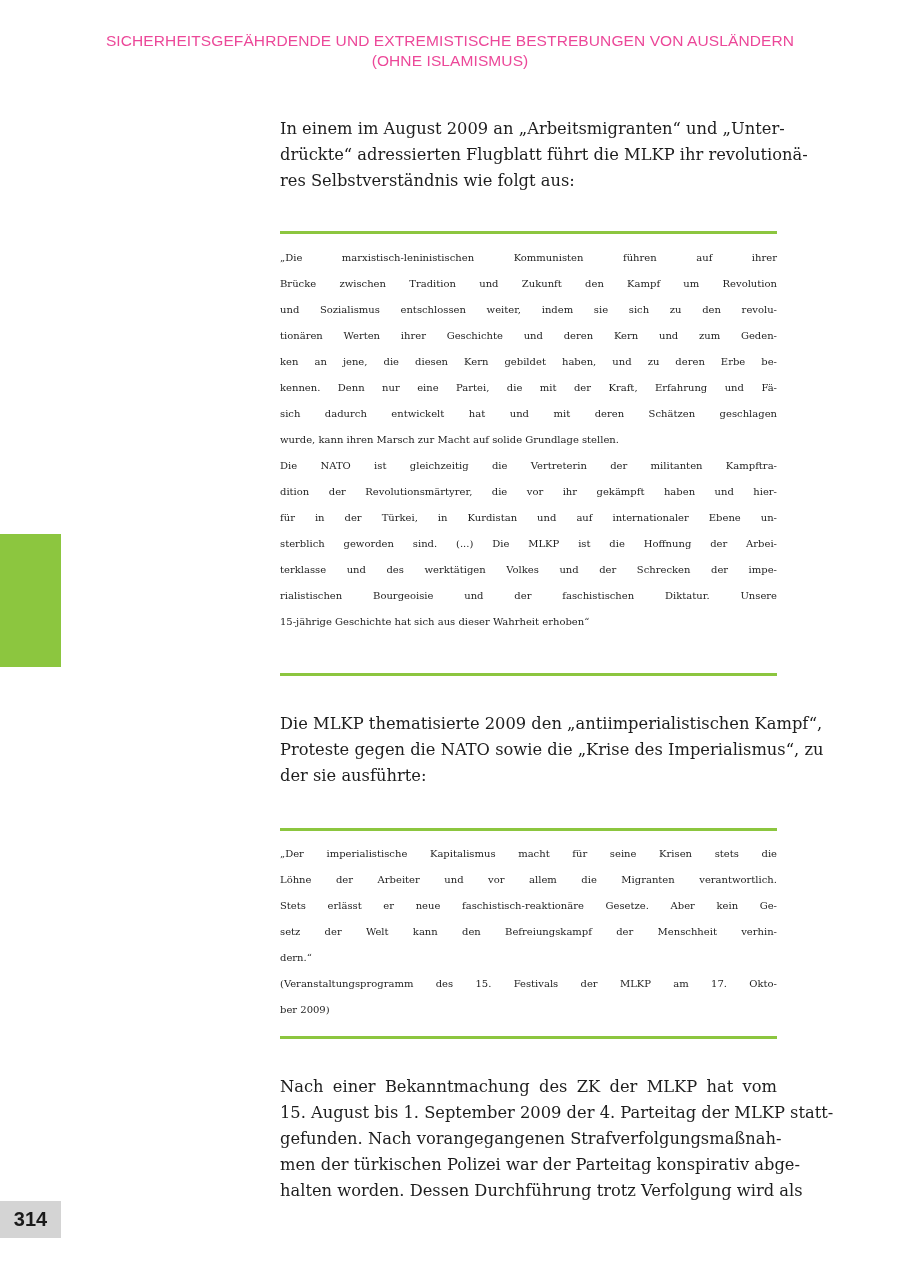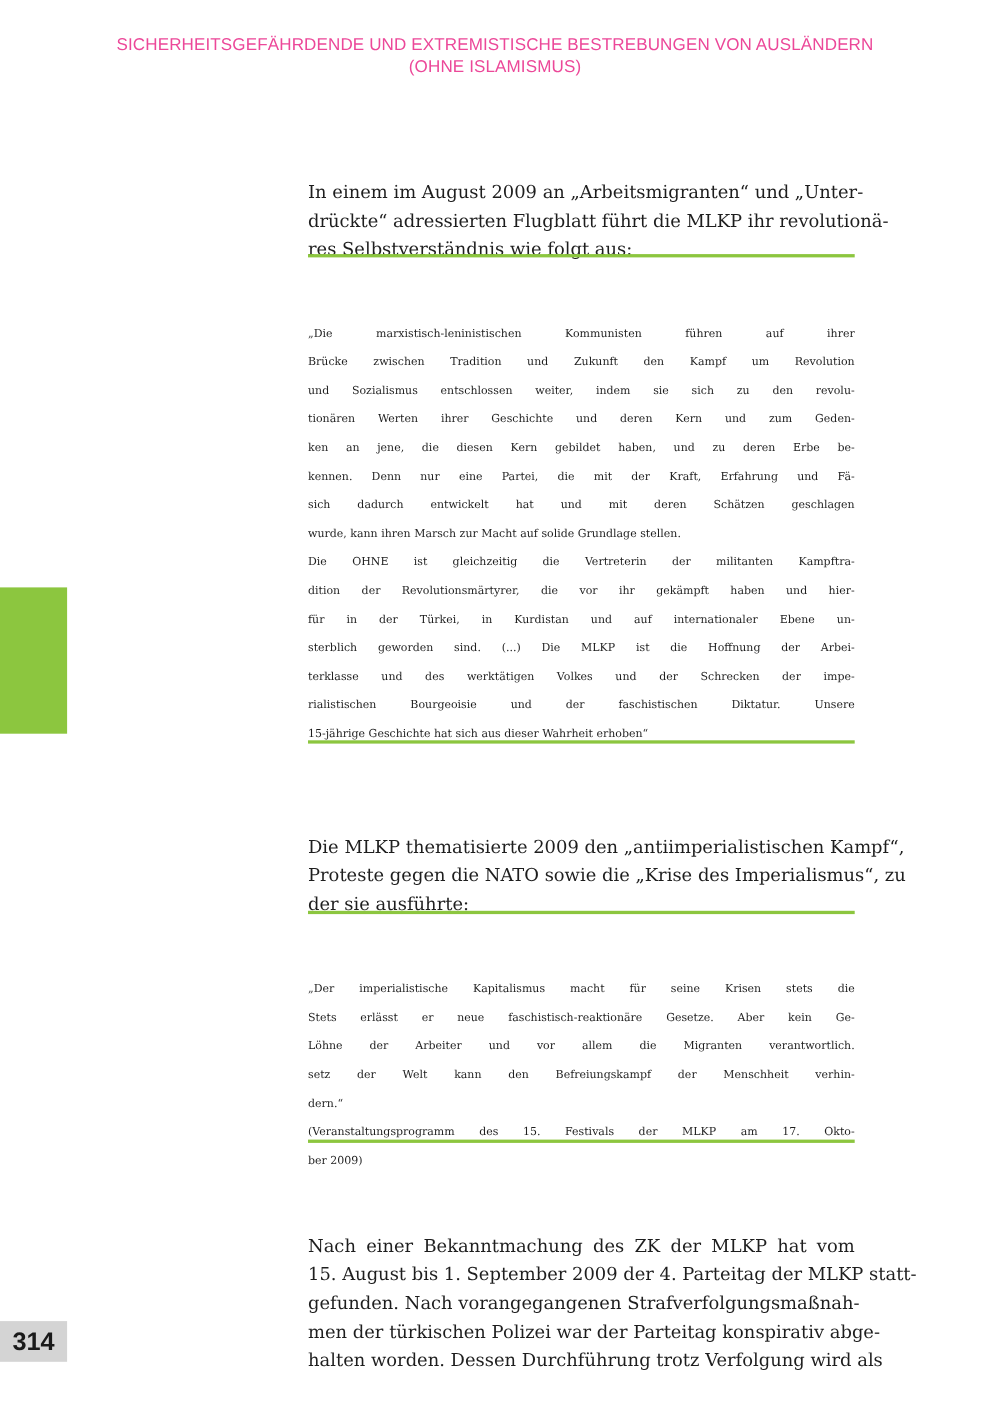"In einem im August 2009" .column { margin-top: 46px -> none }
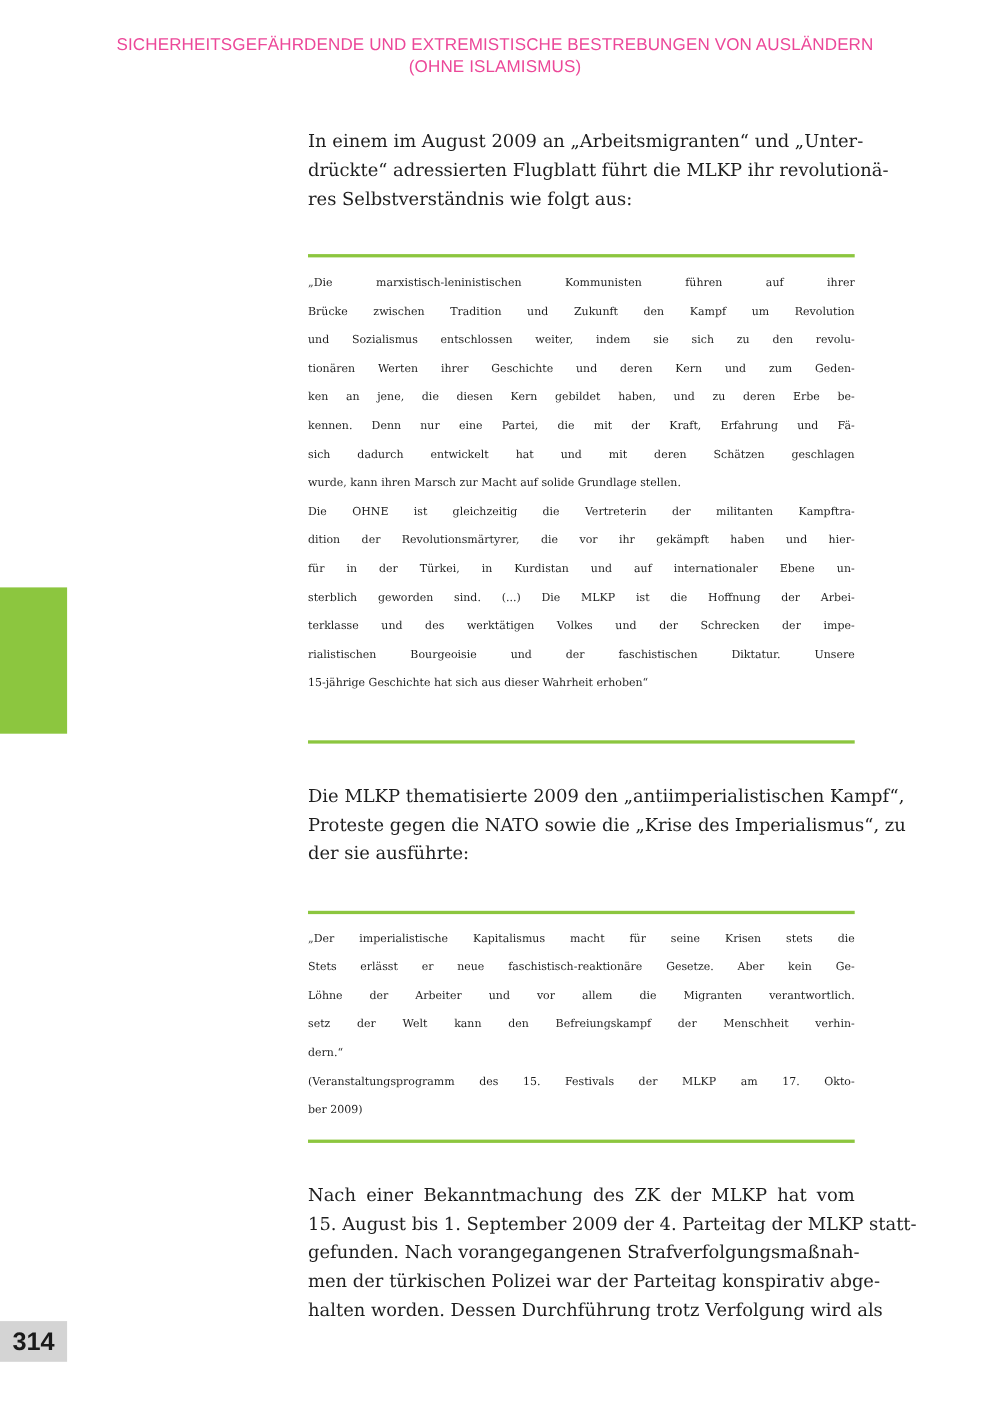"Die OHNE ist gleichzeitig die" span.ln { text: OHNE -> NATO }
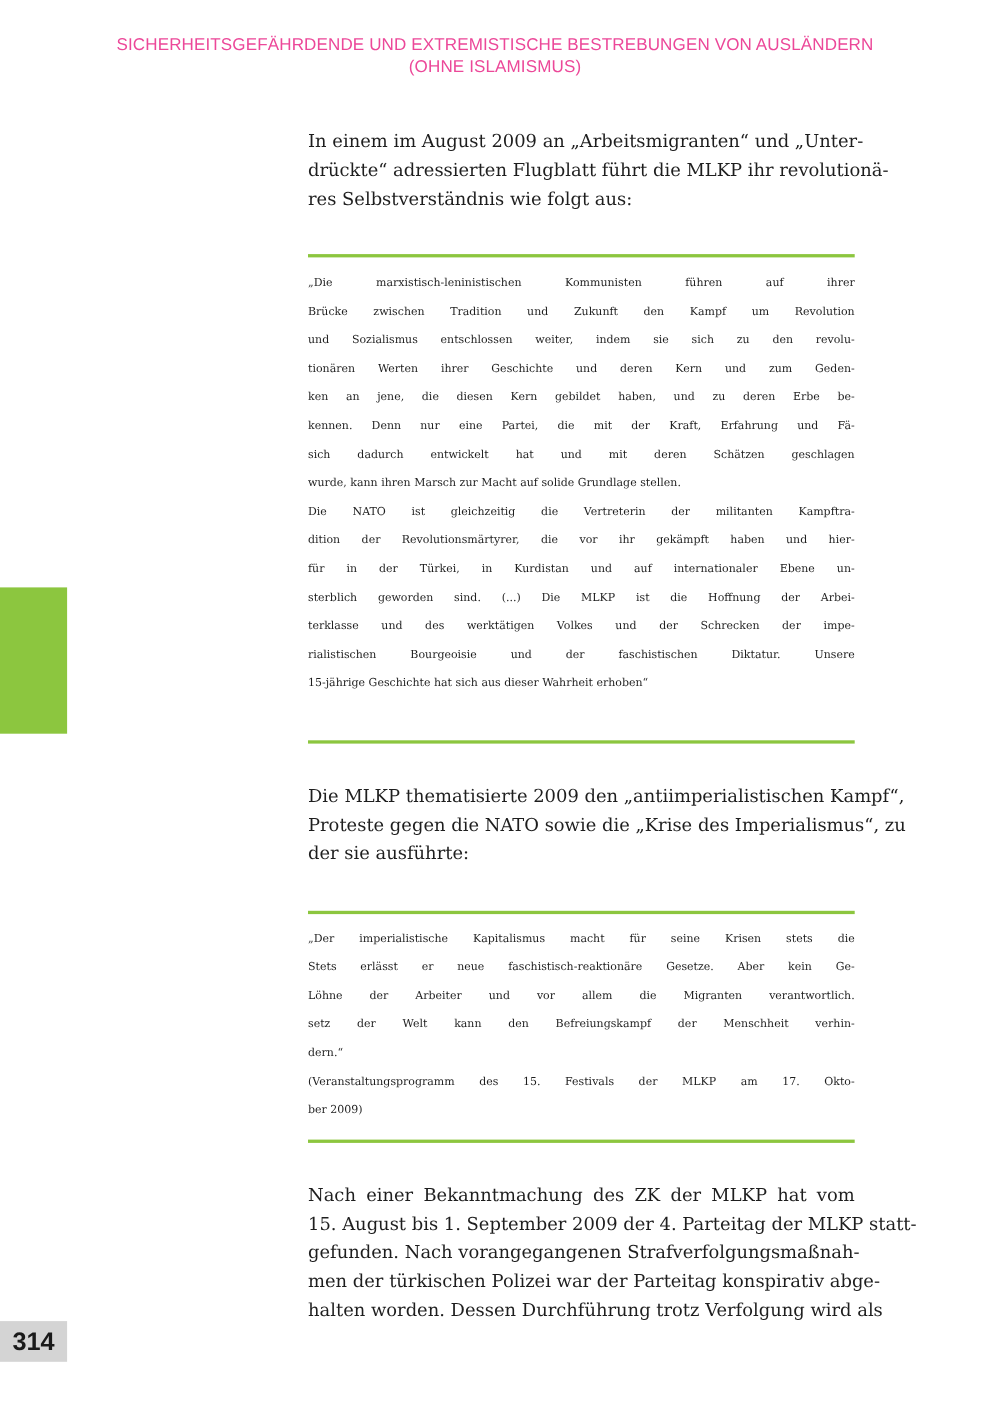"Stets erlässt er neue" span.ln { order: before "Löhne der Arbeiter und vor" -> after "Löhne der Arbeiter und vor" }
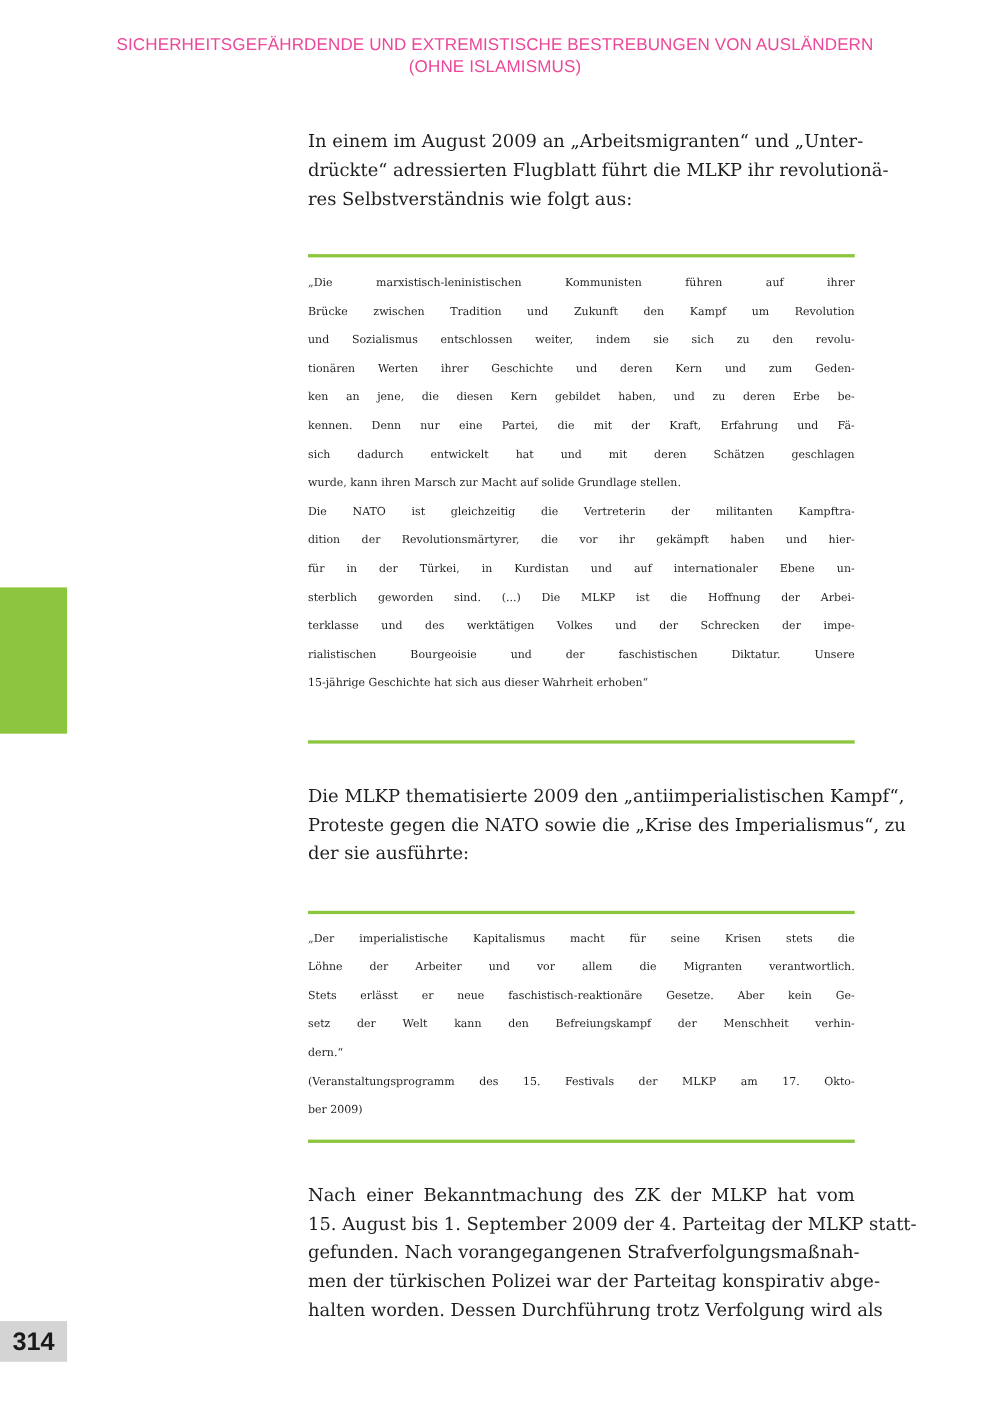"314" .page-number { font-size: 23px -> 20px }
